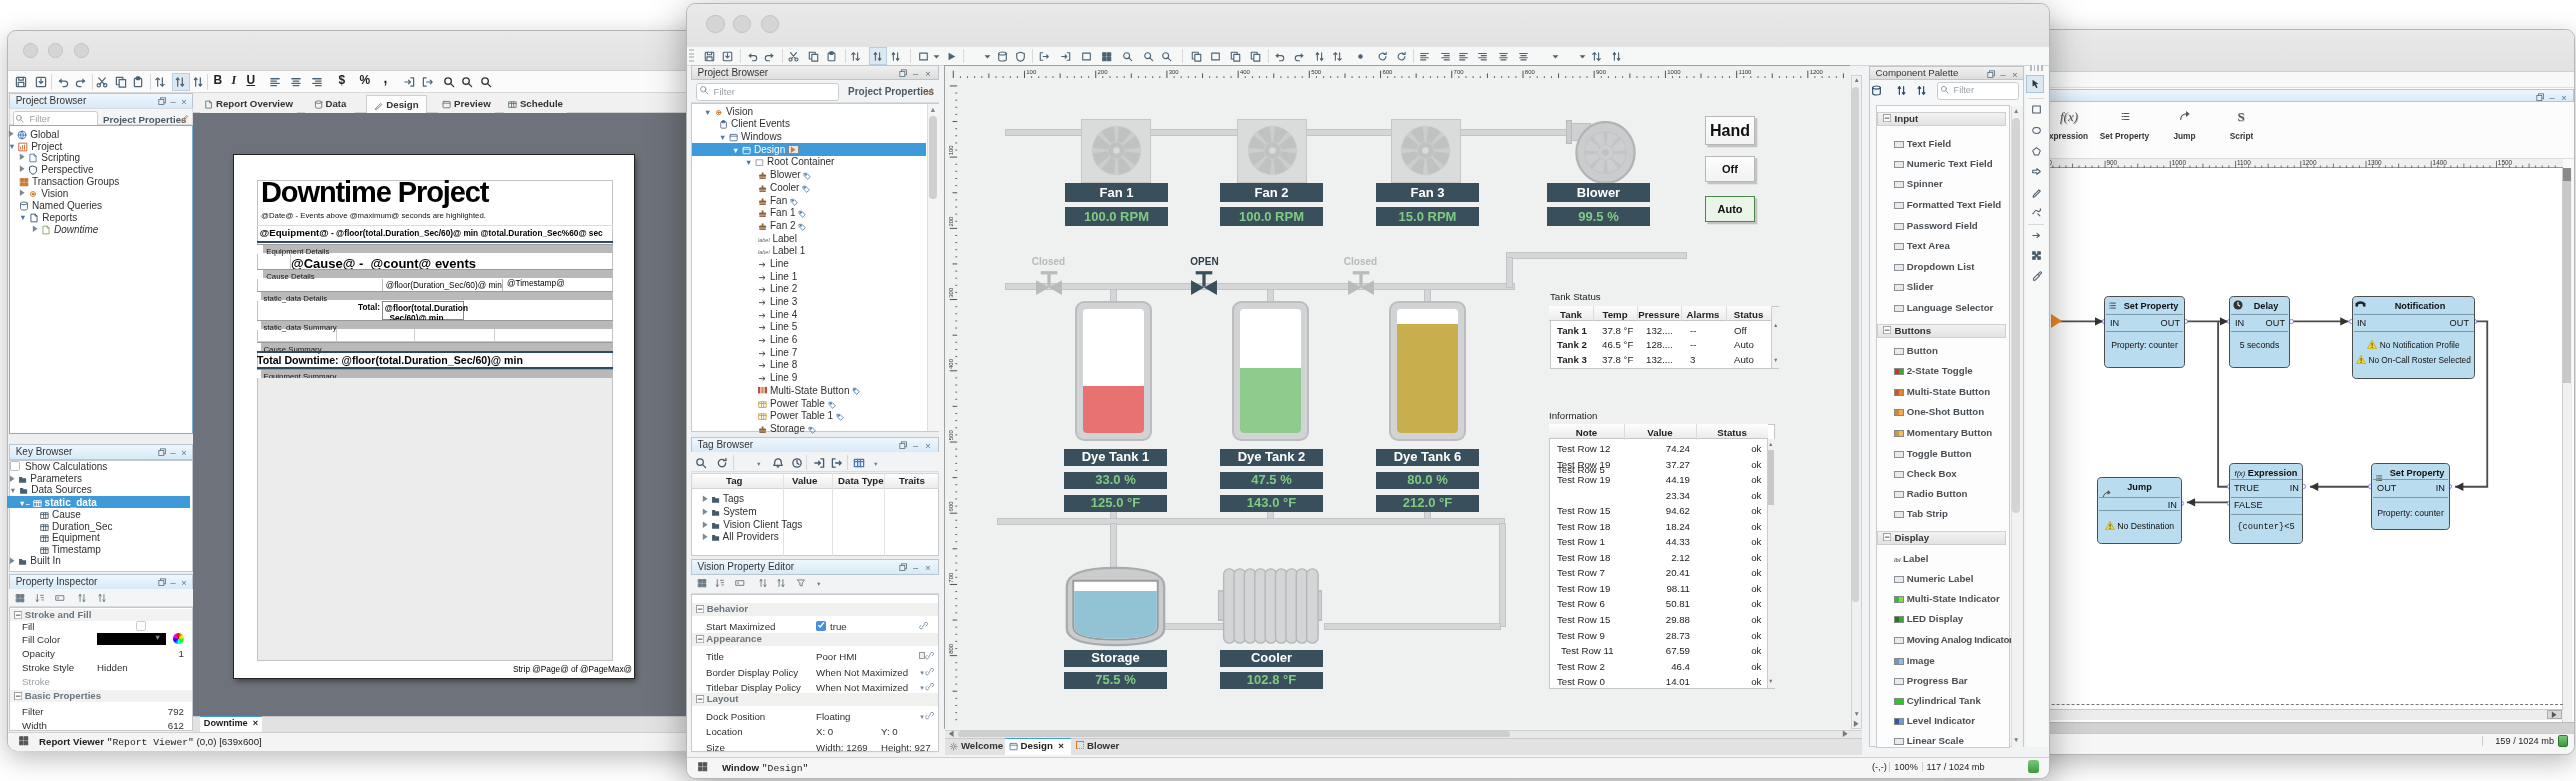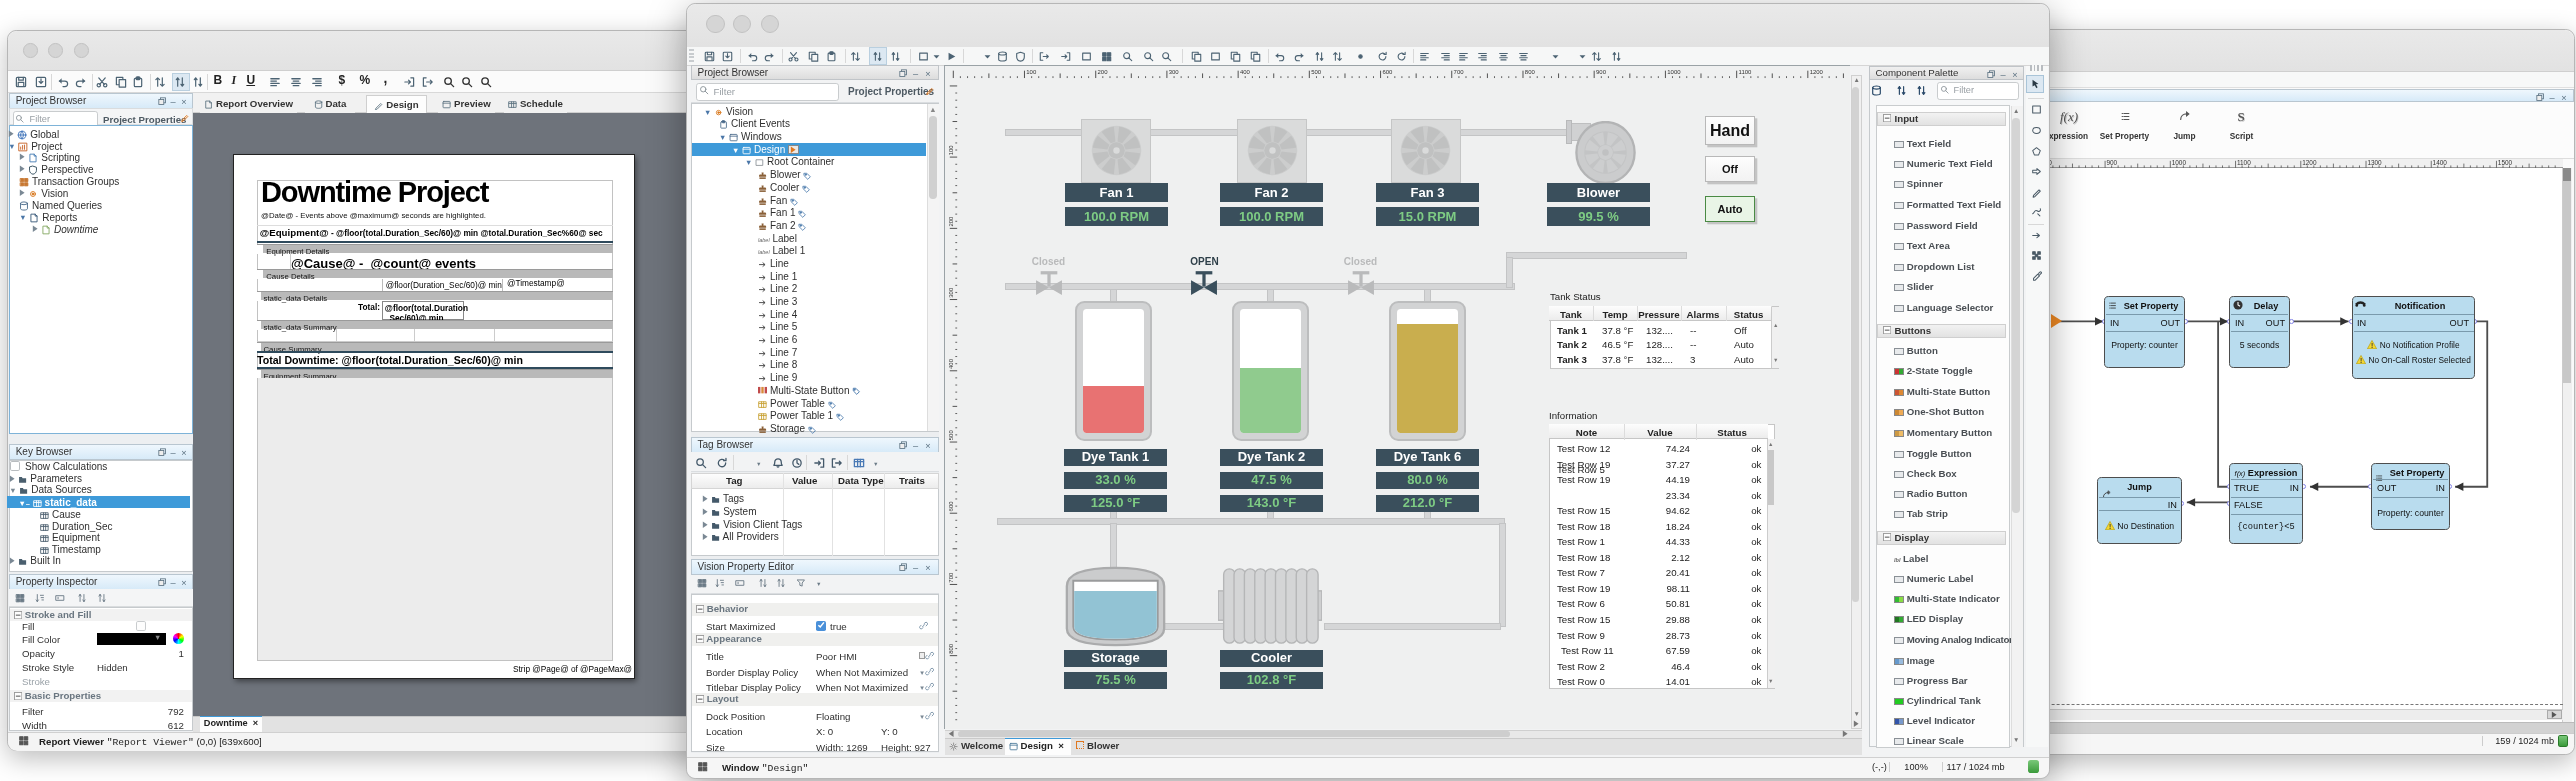"100%" span { padding: 0 14px -> 0 4px }
